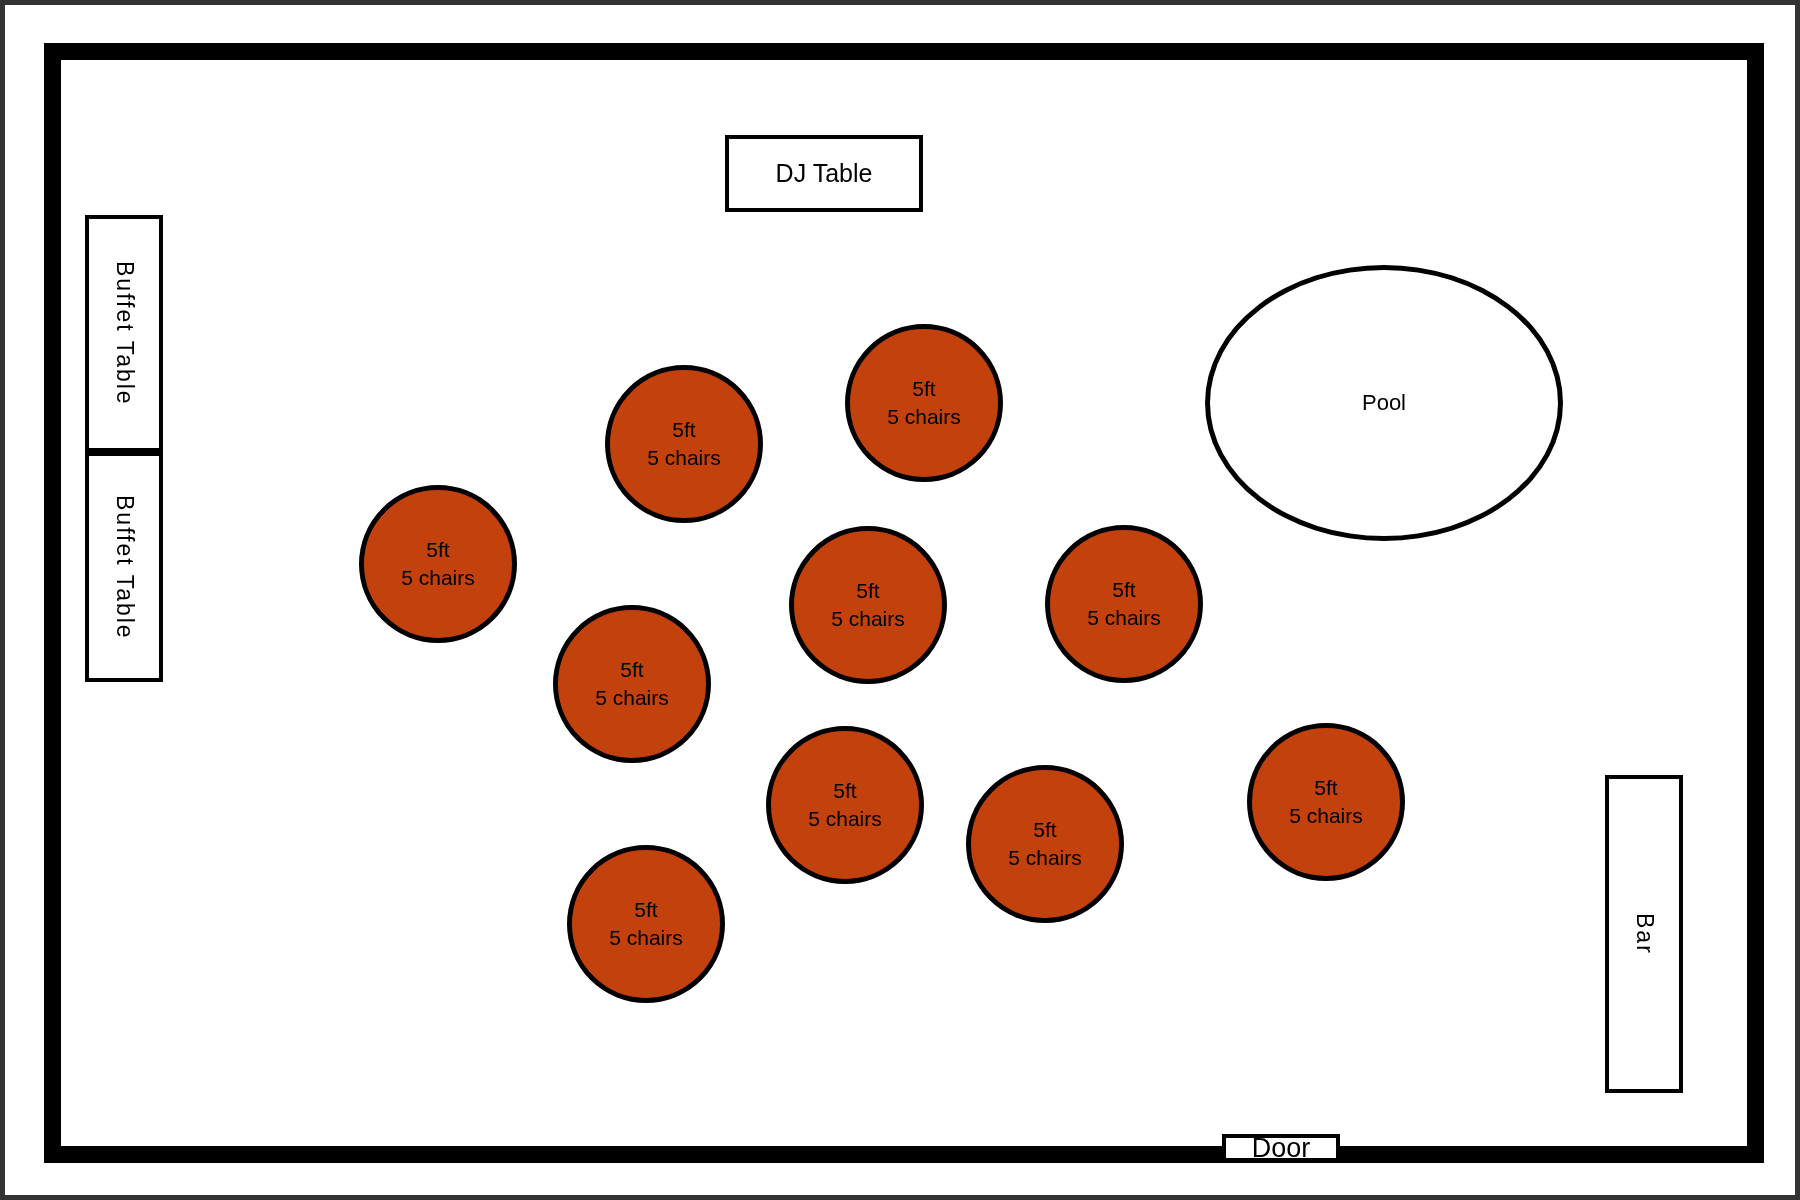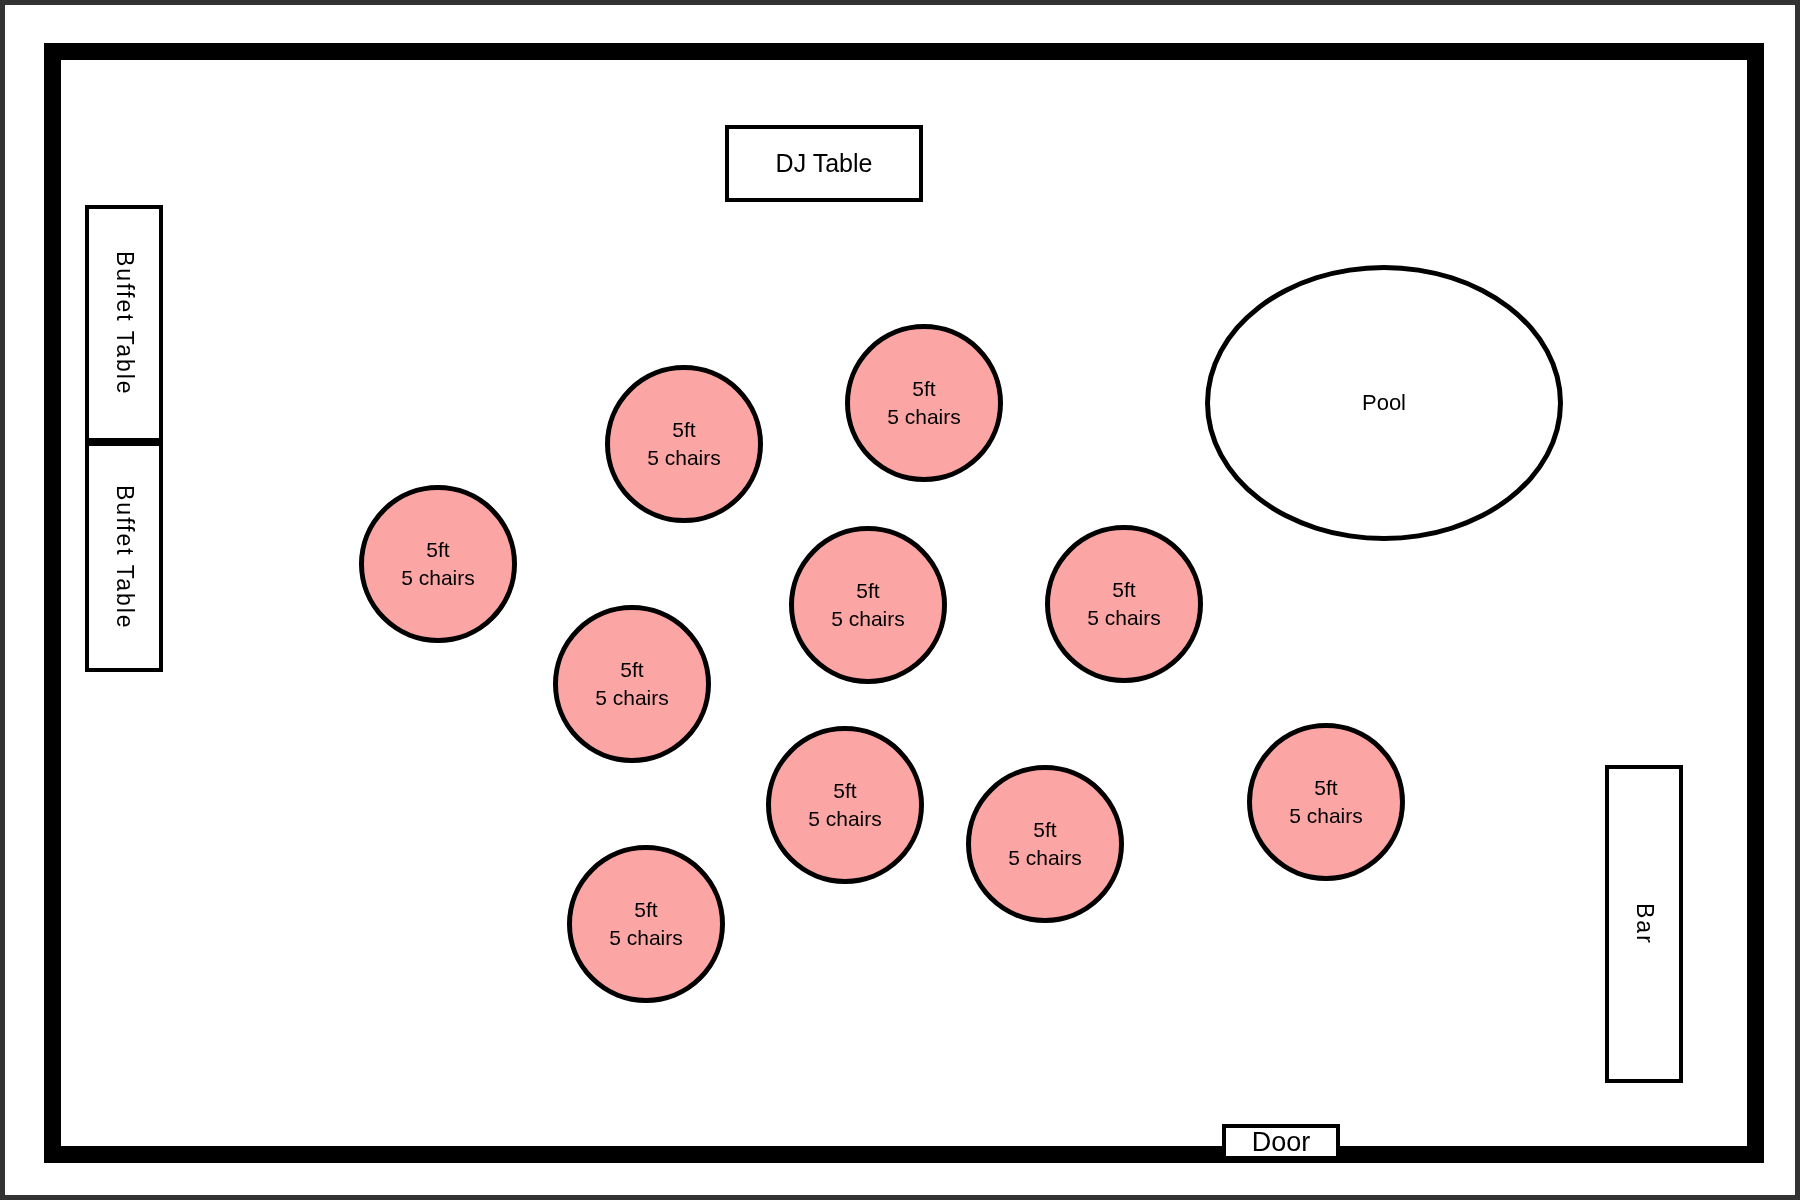"DJ Table" .rect-item { margin-top: none -> 10px }
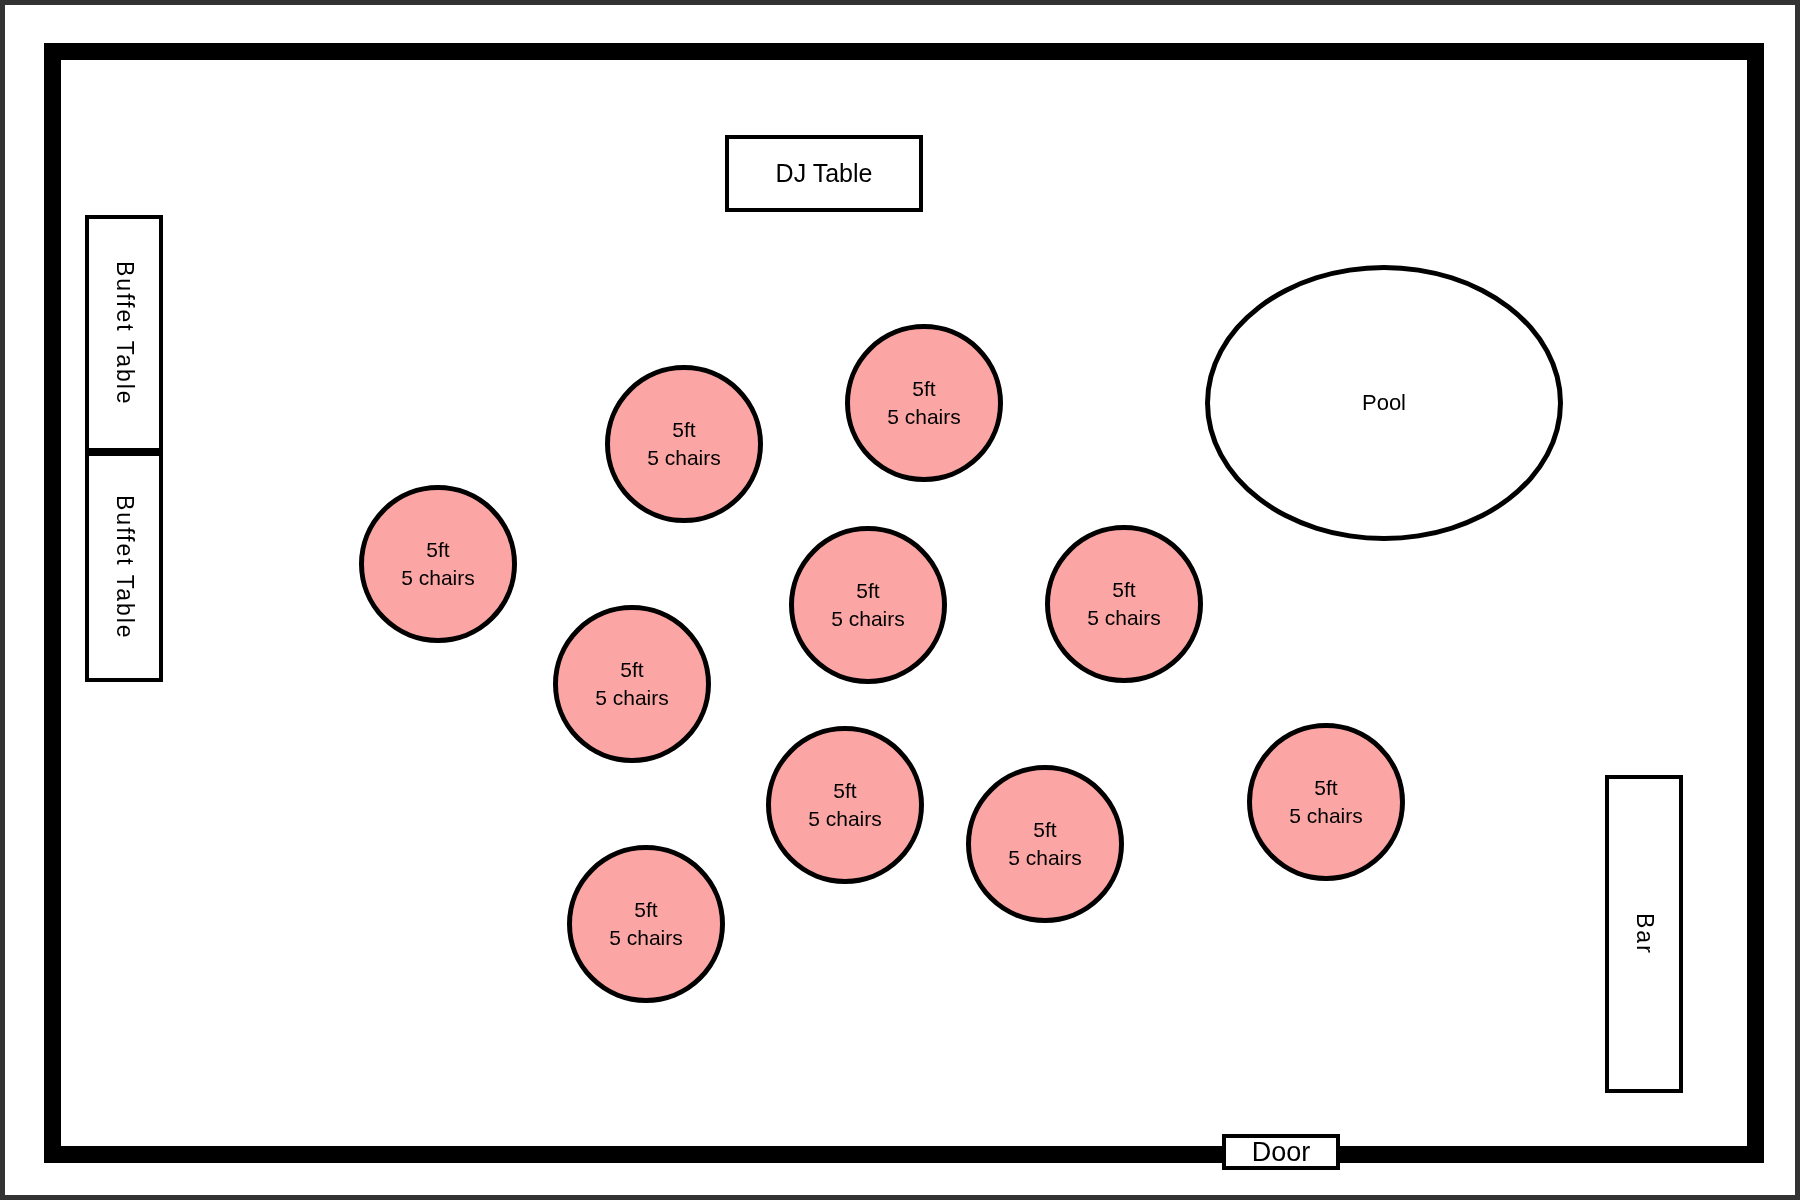"5ft" .guest-table { background: #fca5a5 -> #c2410c }
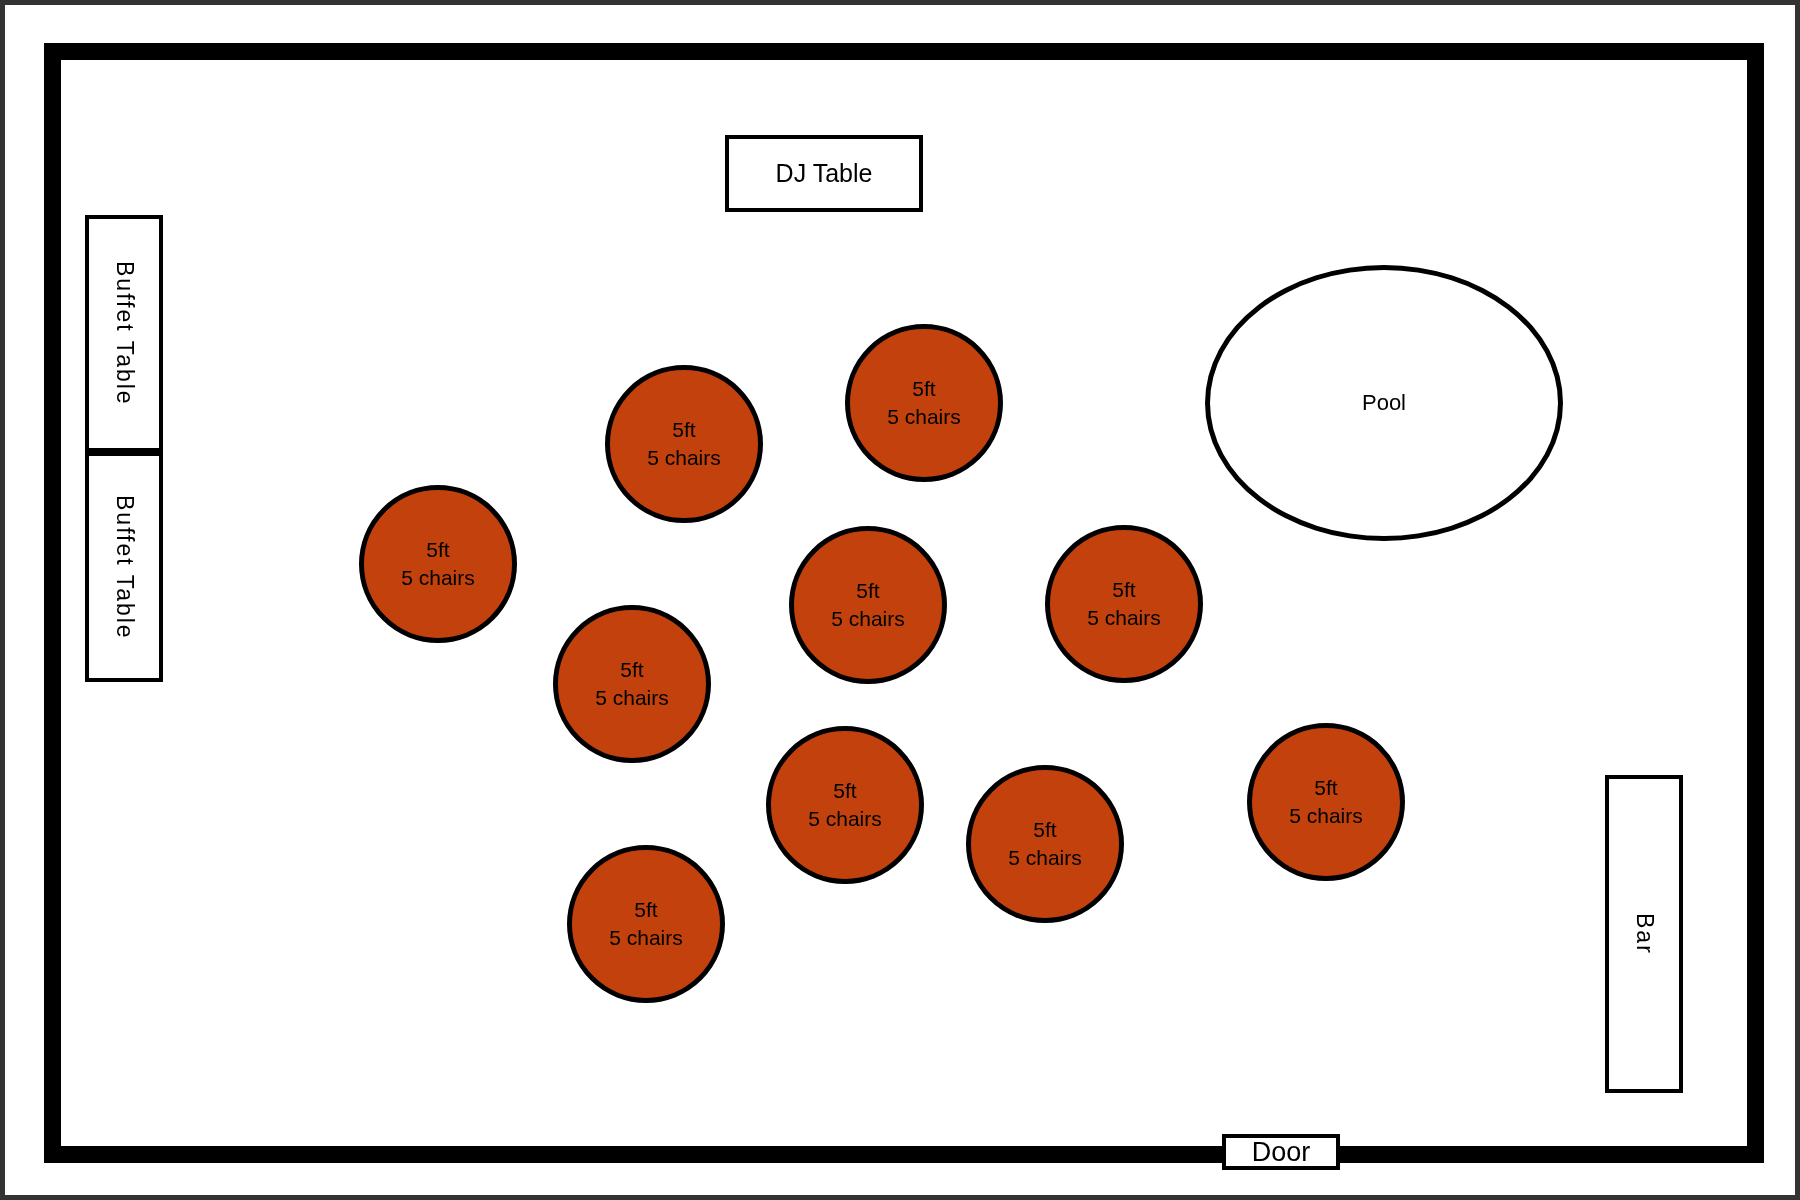"Door" div.rect-item { height: 36px -> 28px }
